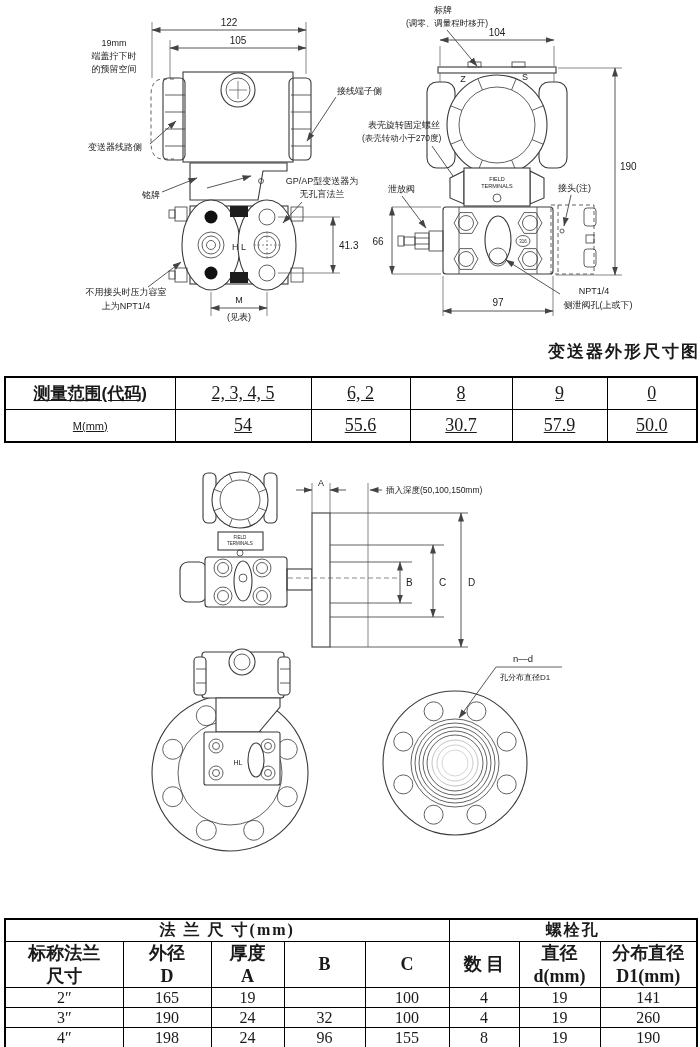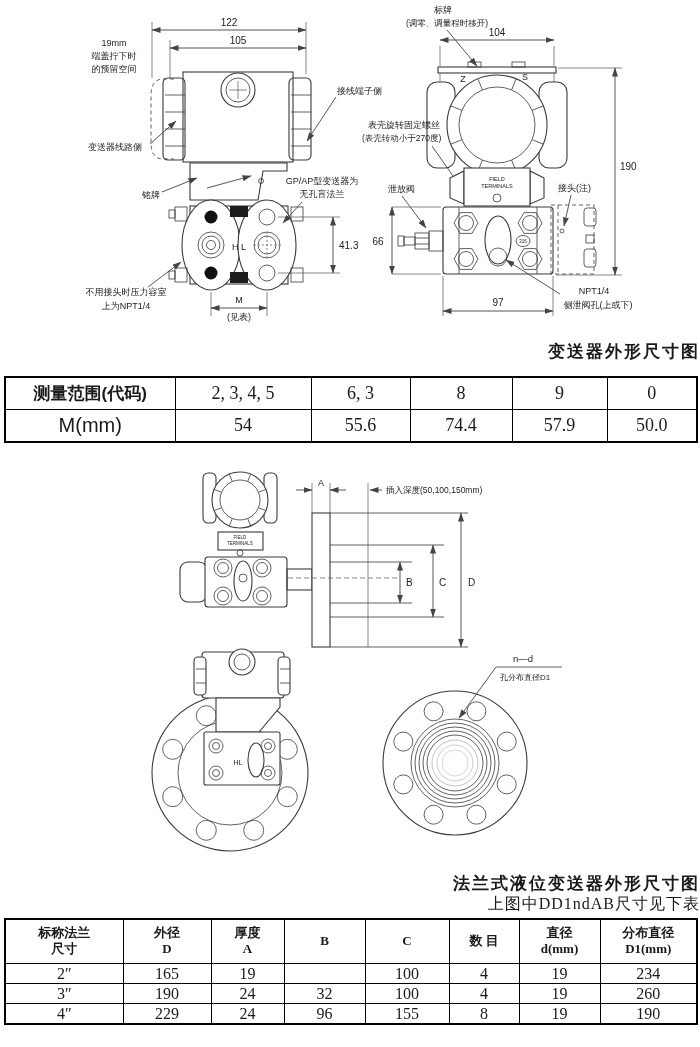"测量范围(代码)" #table1 td,#table1 th { text-decoration: none -> underline }
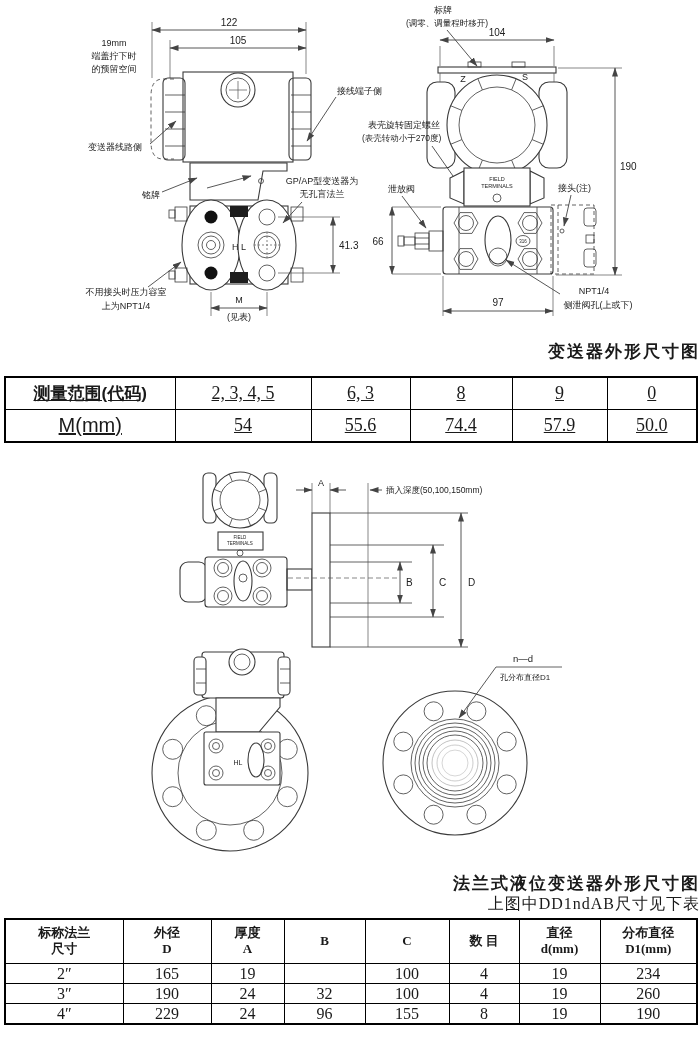"6, 3" td { text: 3 -> 2 }
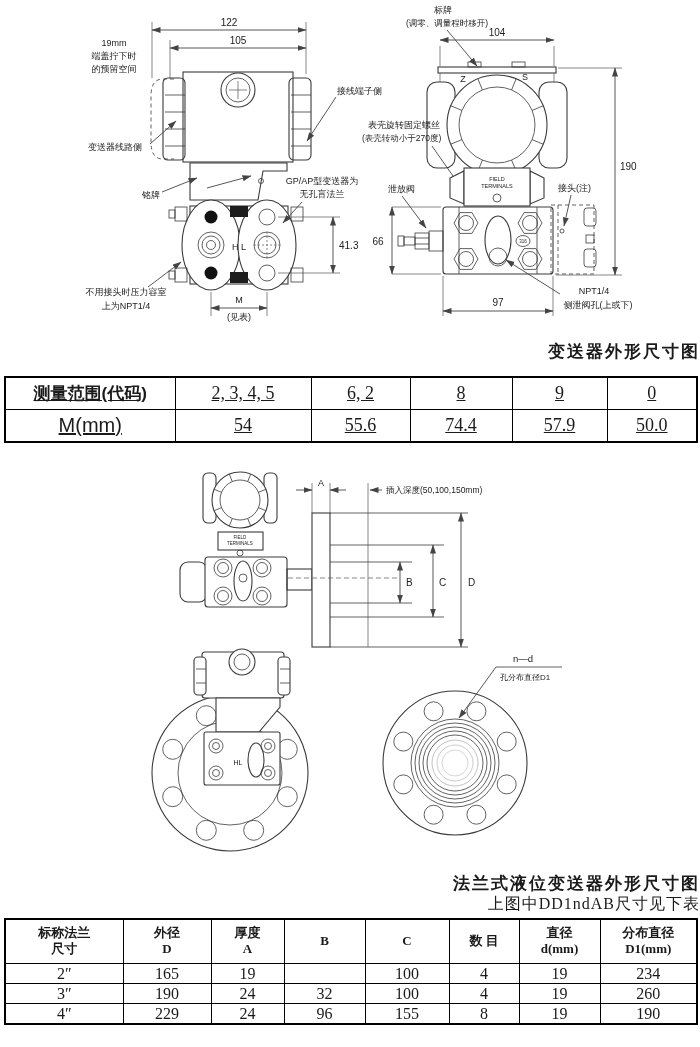"M(mm)" #table1 .rowhead2 { font-size: 20px -> 11px }
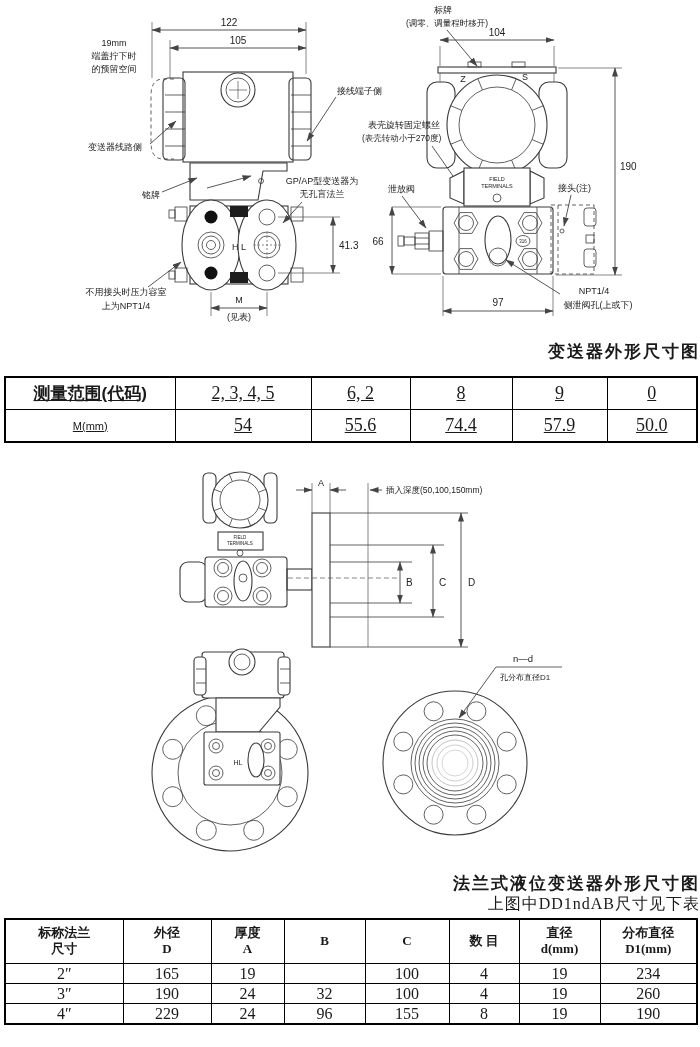"74.4" td { text: 74.4 -> 30.7 }
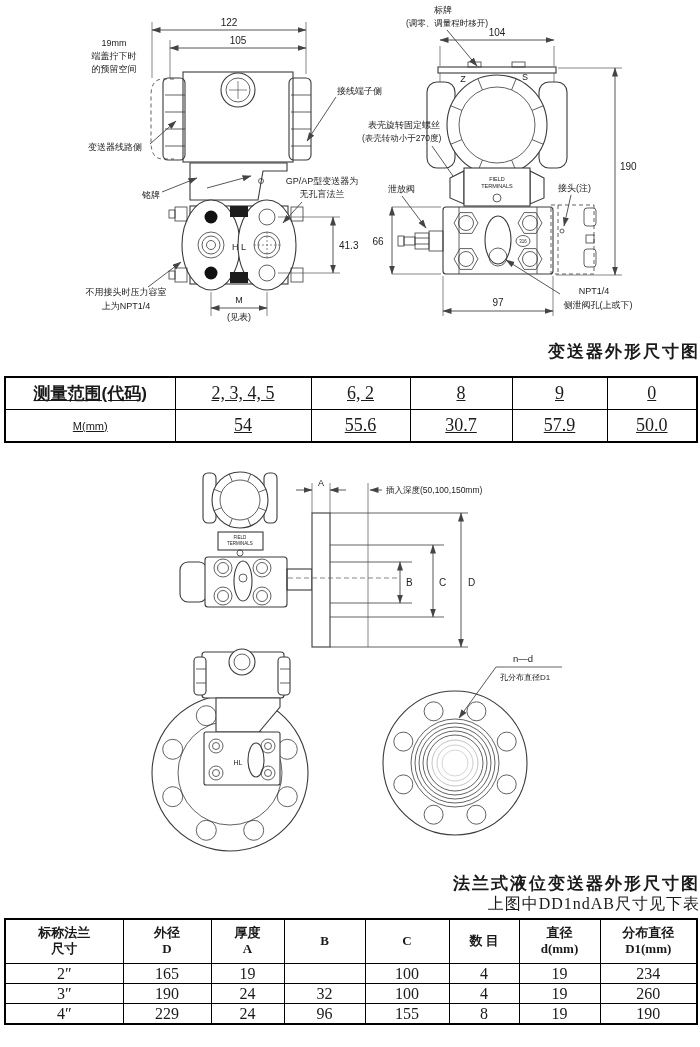"法兰式液位变送器外形尺寸图" div.caption { html: <div>法兰式液位变送器外形尺寸图</div> -> none }
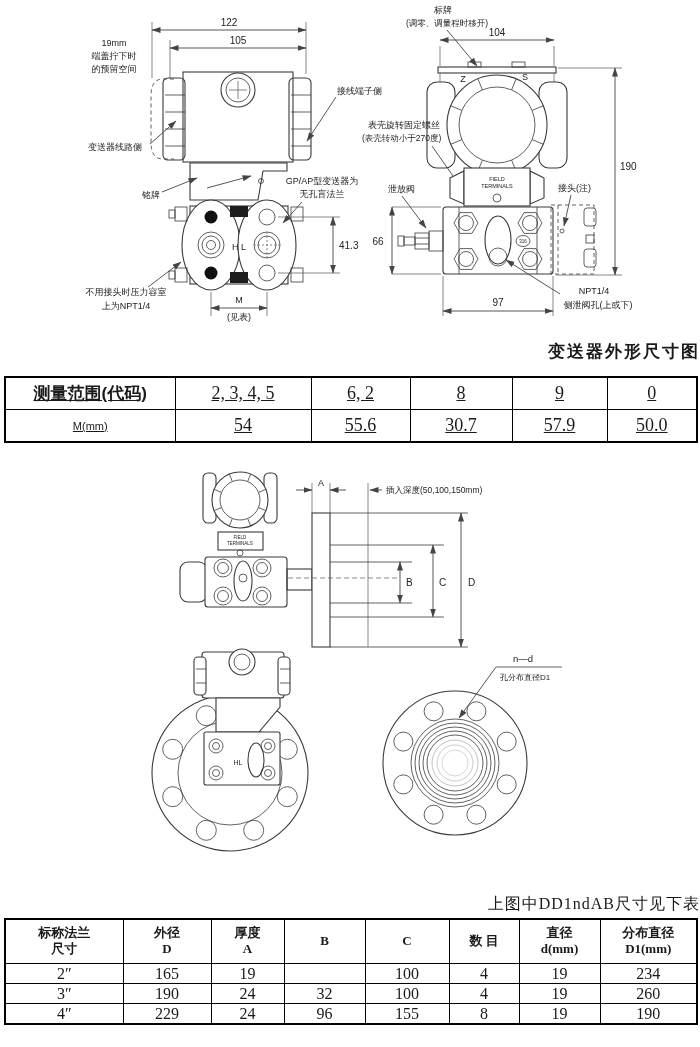"上图中DD1ndAB尺寸见下表" div.caption { html: <div>上图中DD1ndAB尺寸见下表</div> -> none }
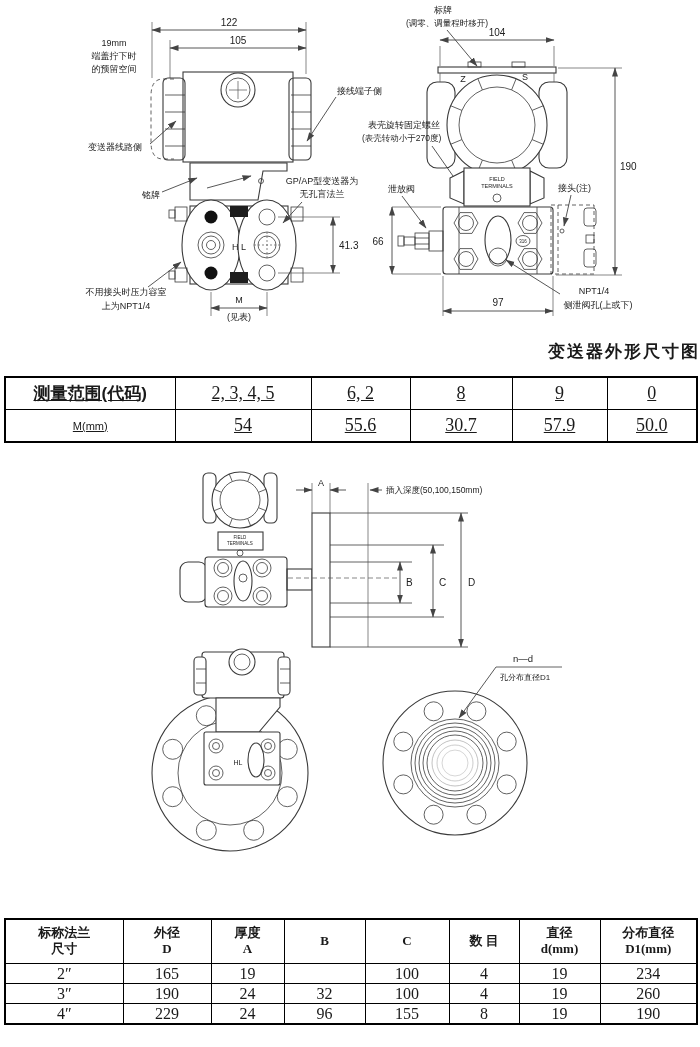"法 兰 尺 寸(mm)" tr.gh { html: none -> <tr> <th>法 兰 尺 寸(mm)</th> <th>螺栓孔</th> </tr> }
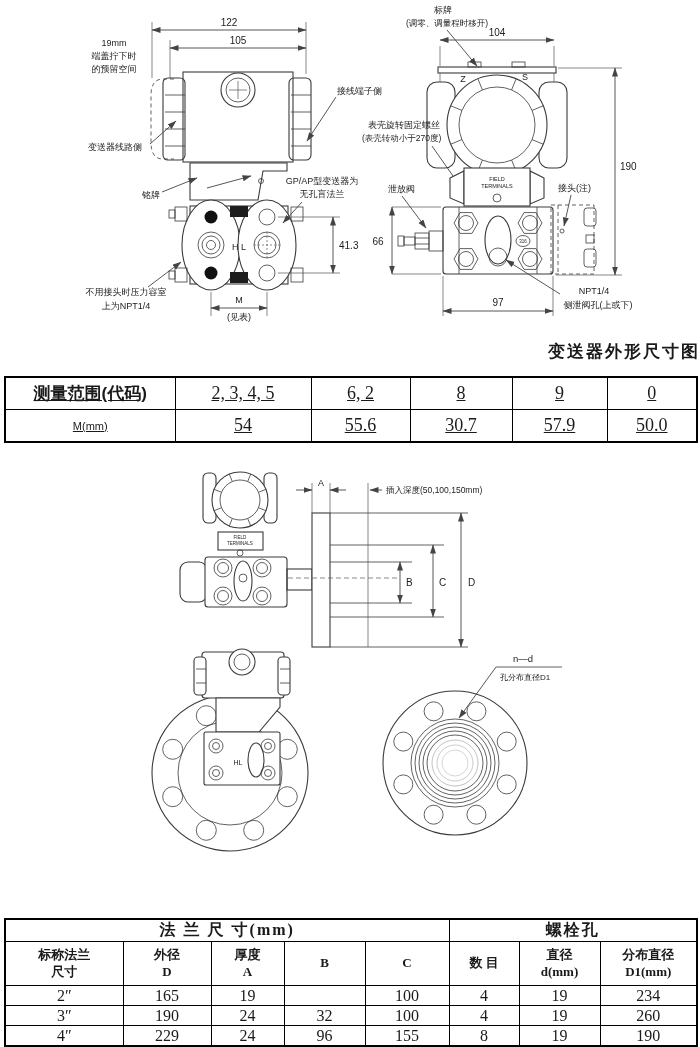"标称法兰" #table2 .sh { font-size: 13px -> 18px }
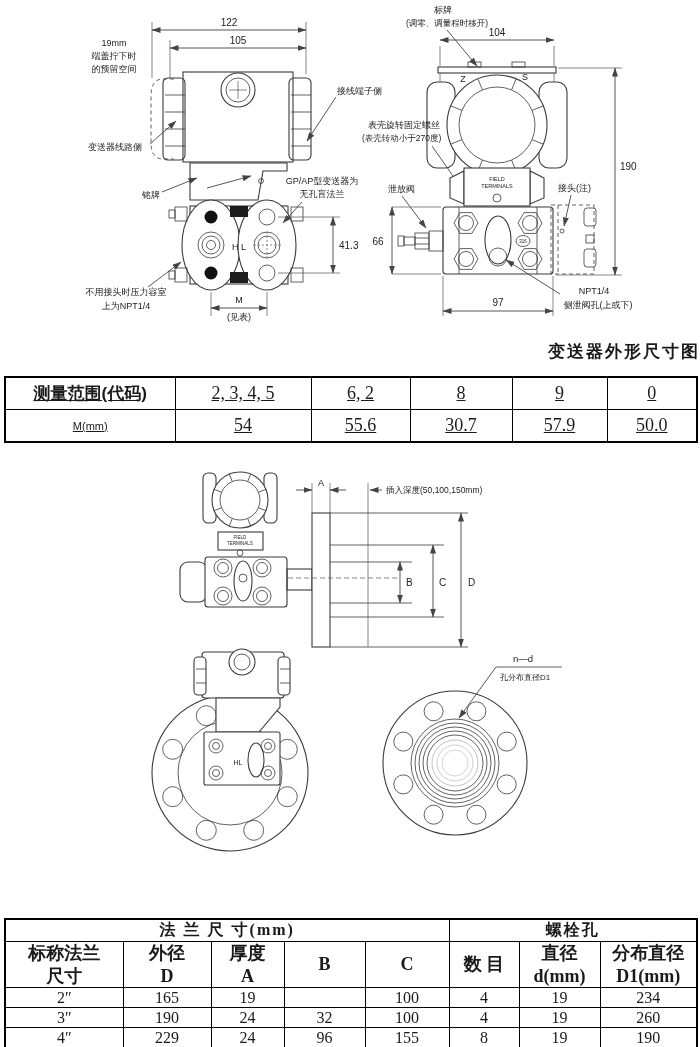"234" td { text: 234 -> 141 }
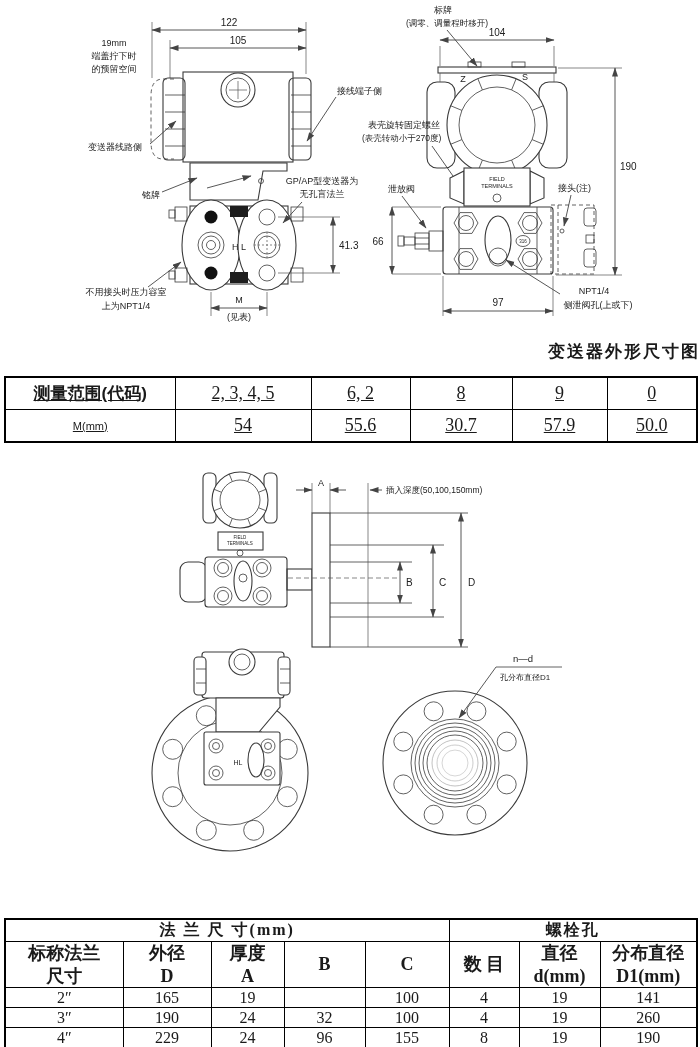"229" td { text: 229 -> 198 }
